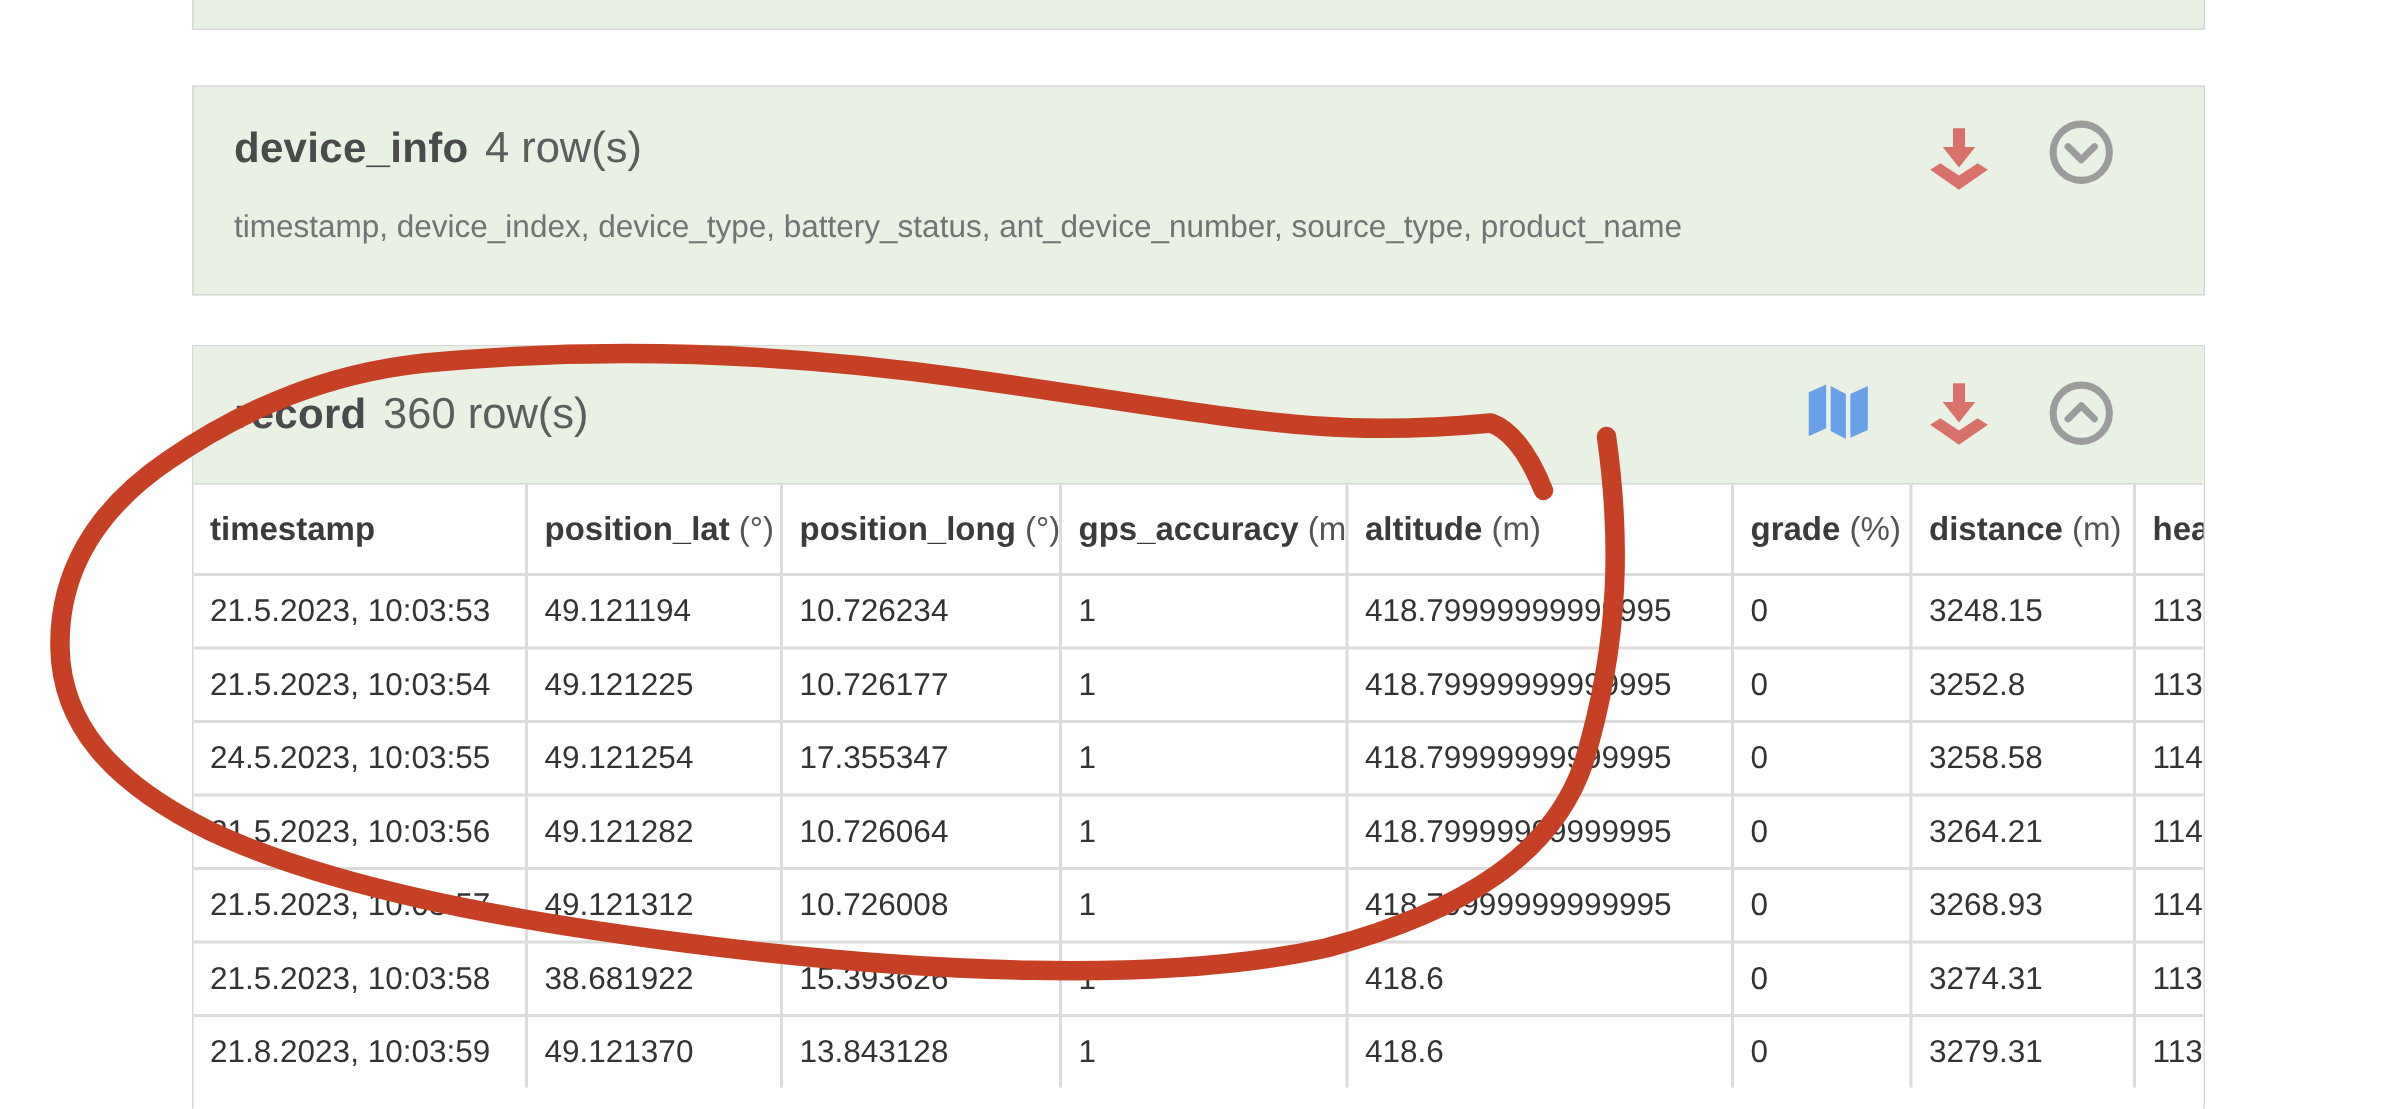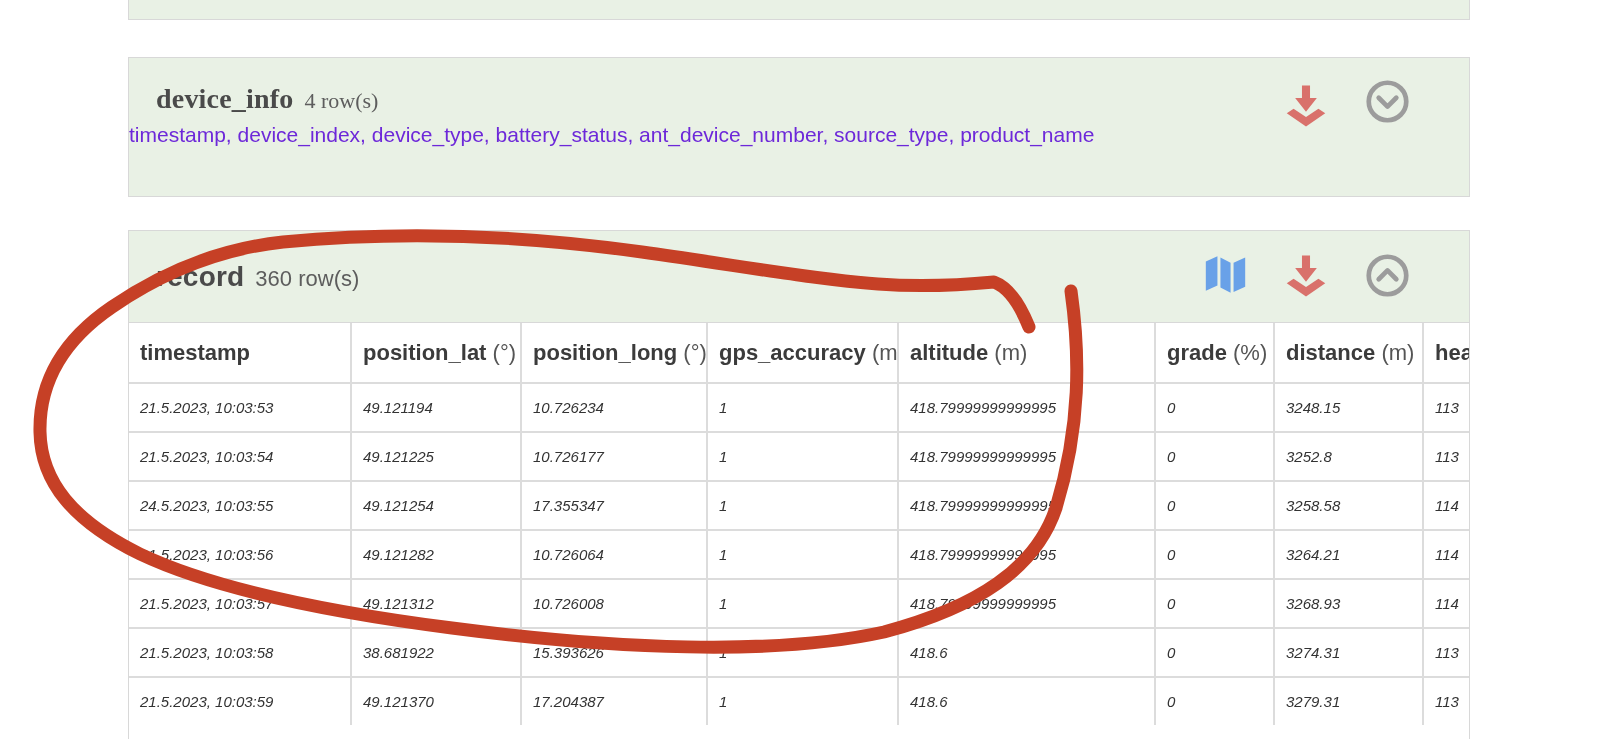"device_info" #device-panel .title-row { font-family: Liberation Serif, serif -> none }
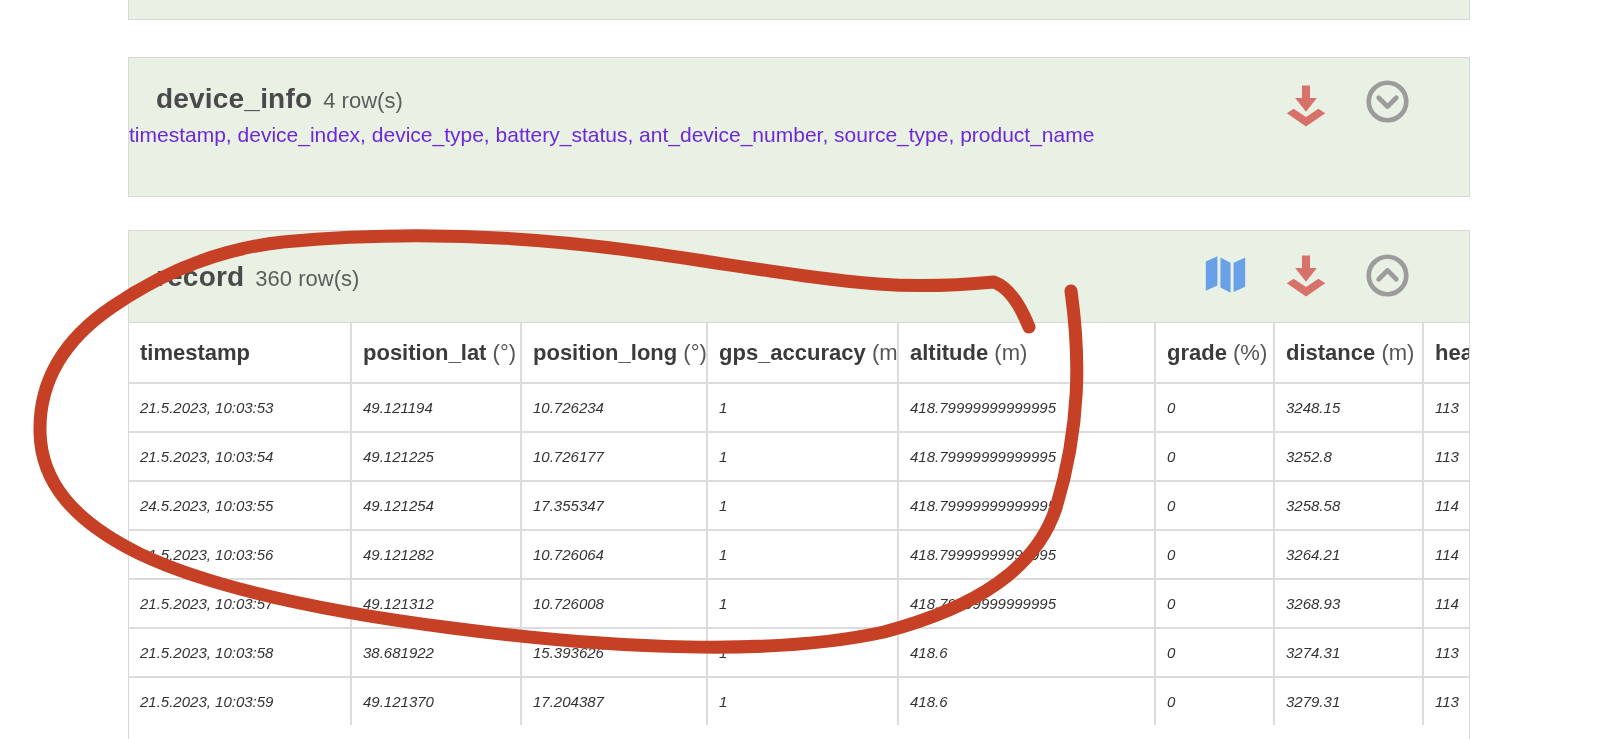"4 row(s)" .panel-count { font-size: 22px -> 29px }
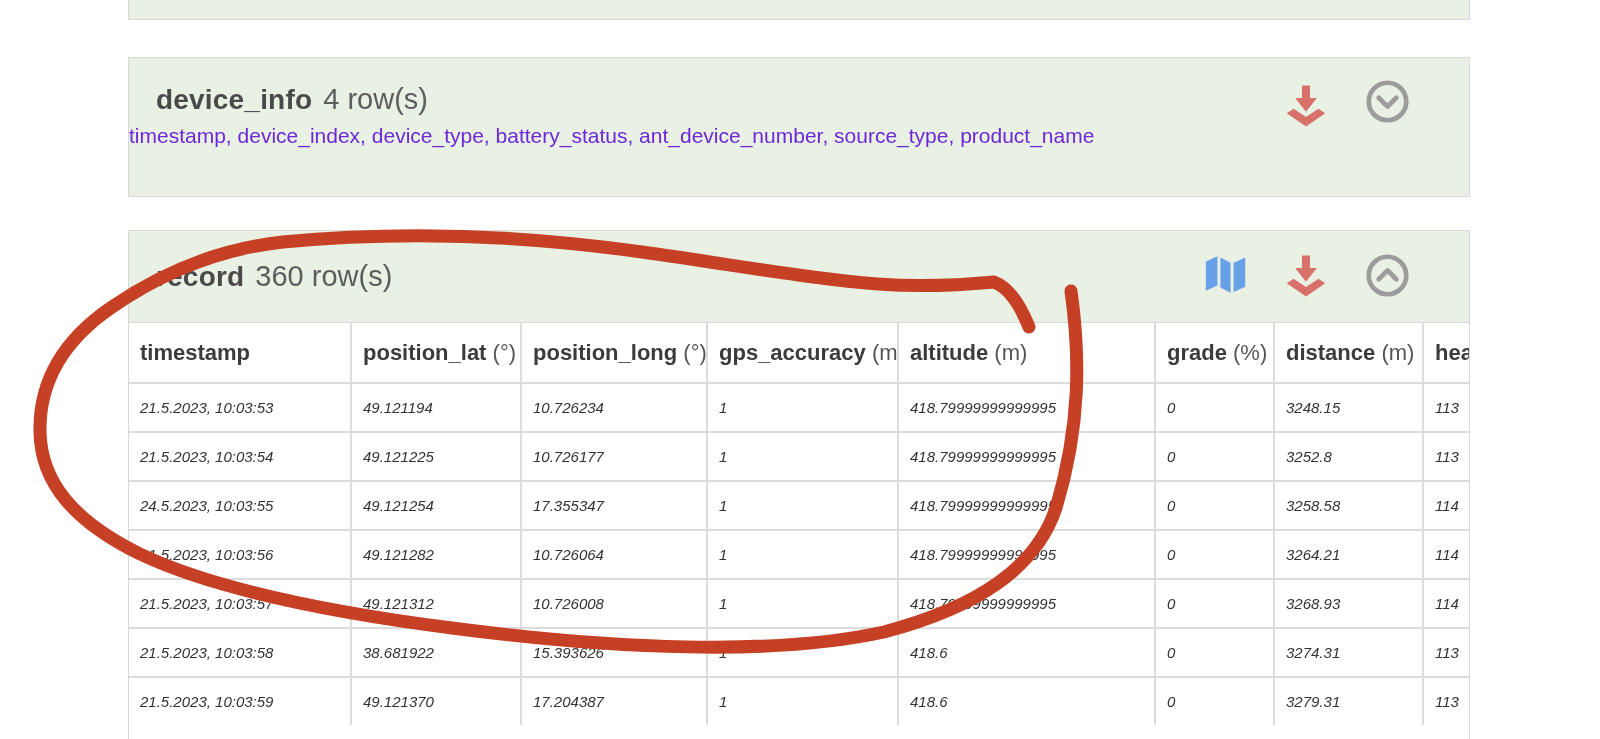"timestamp, device_index, device_type," .columns-summary { color: #6d28d9 -> #737373; margin-top: 8px -> 24px; padding-left: none -> 27px }
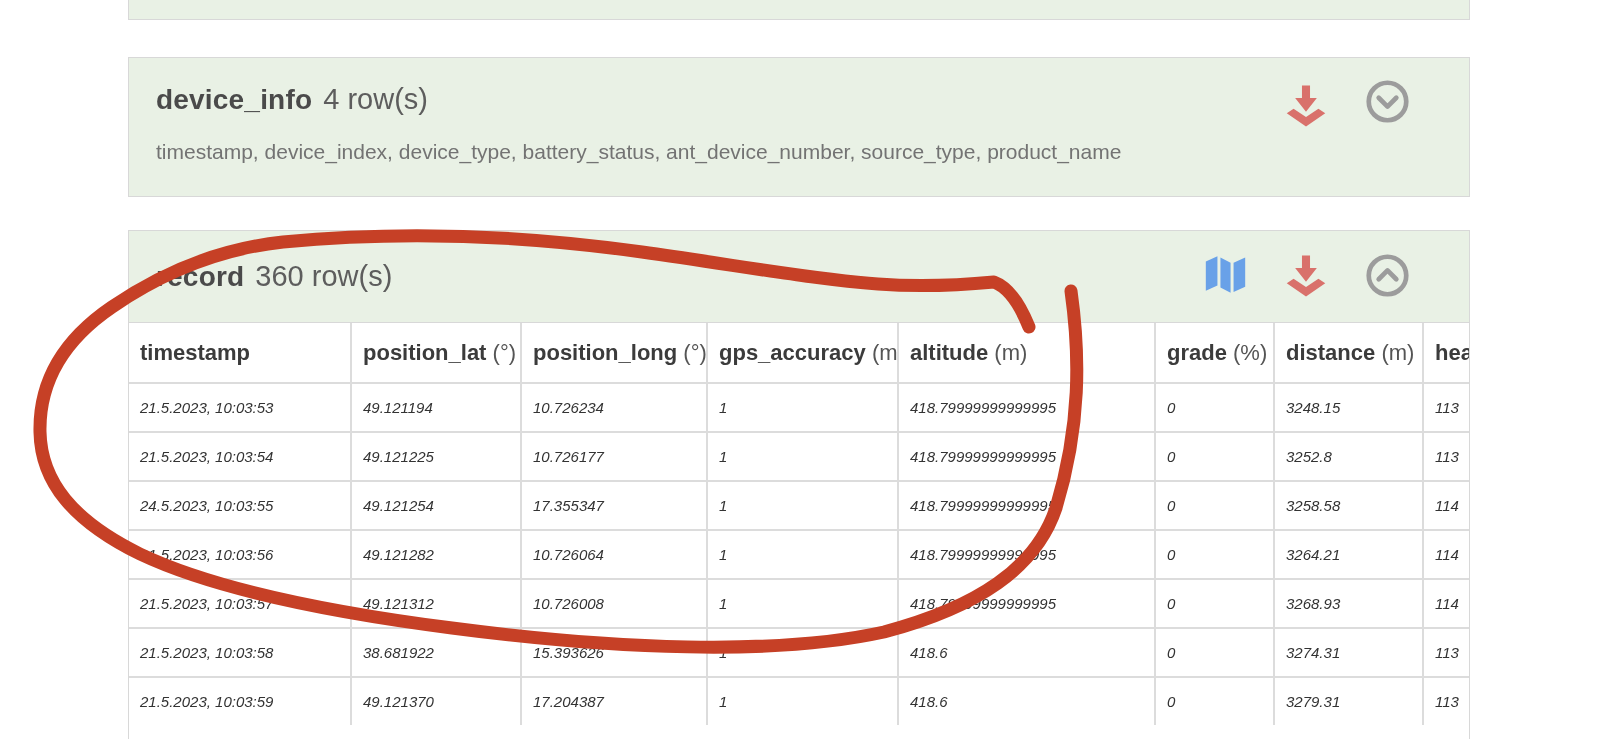"21.5.2023, 10:03:53" #rec-table td { font-size: 15px -> 21px; font-style: italic -> none }
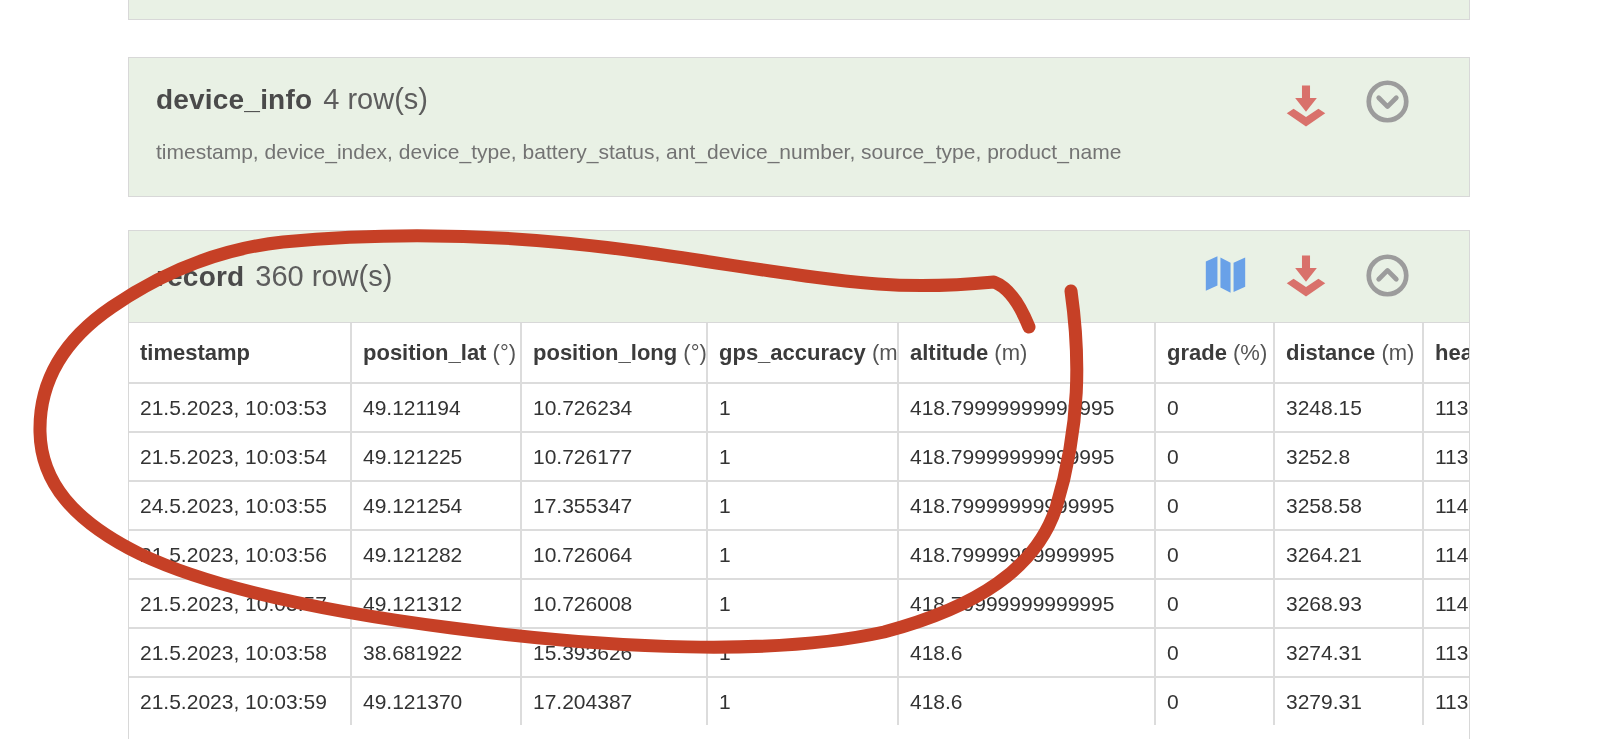"21.5.2023, 10:03:59" td { text: 21.5.2023 -> 21.8.2023 }
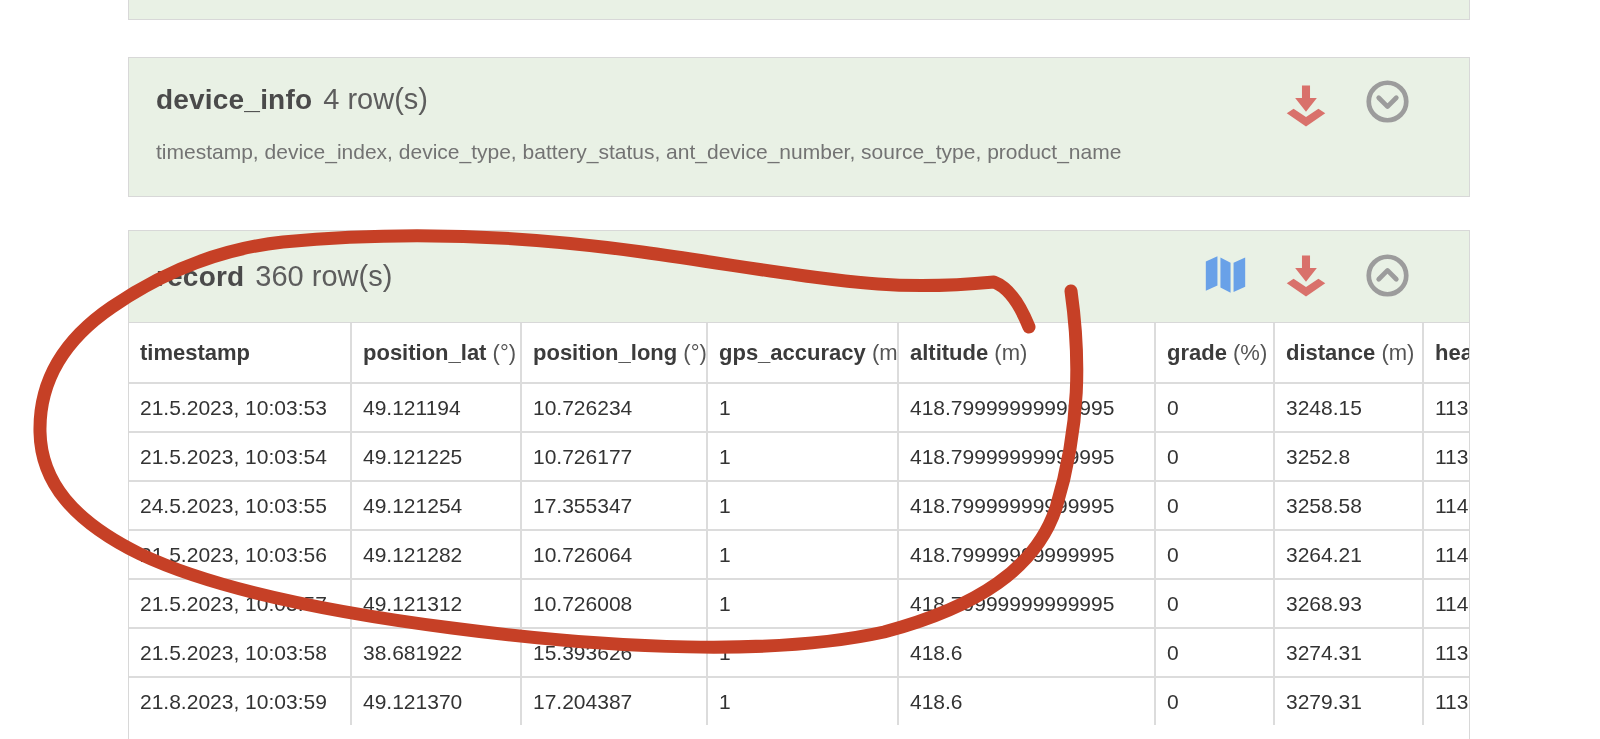"17.204387" td { text: 17.204387 -> 13.843128 }
